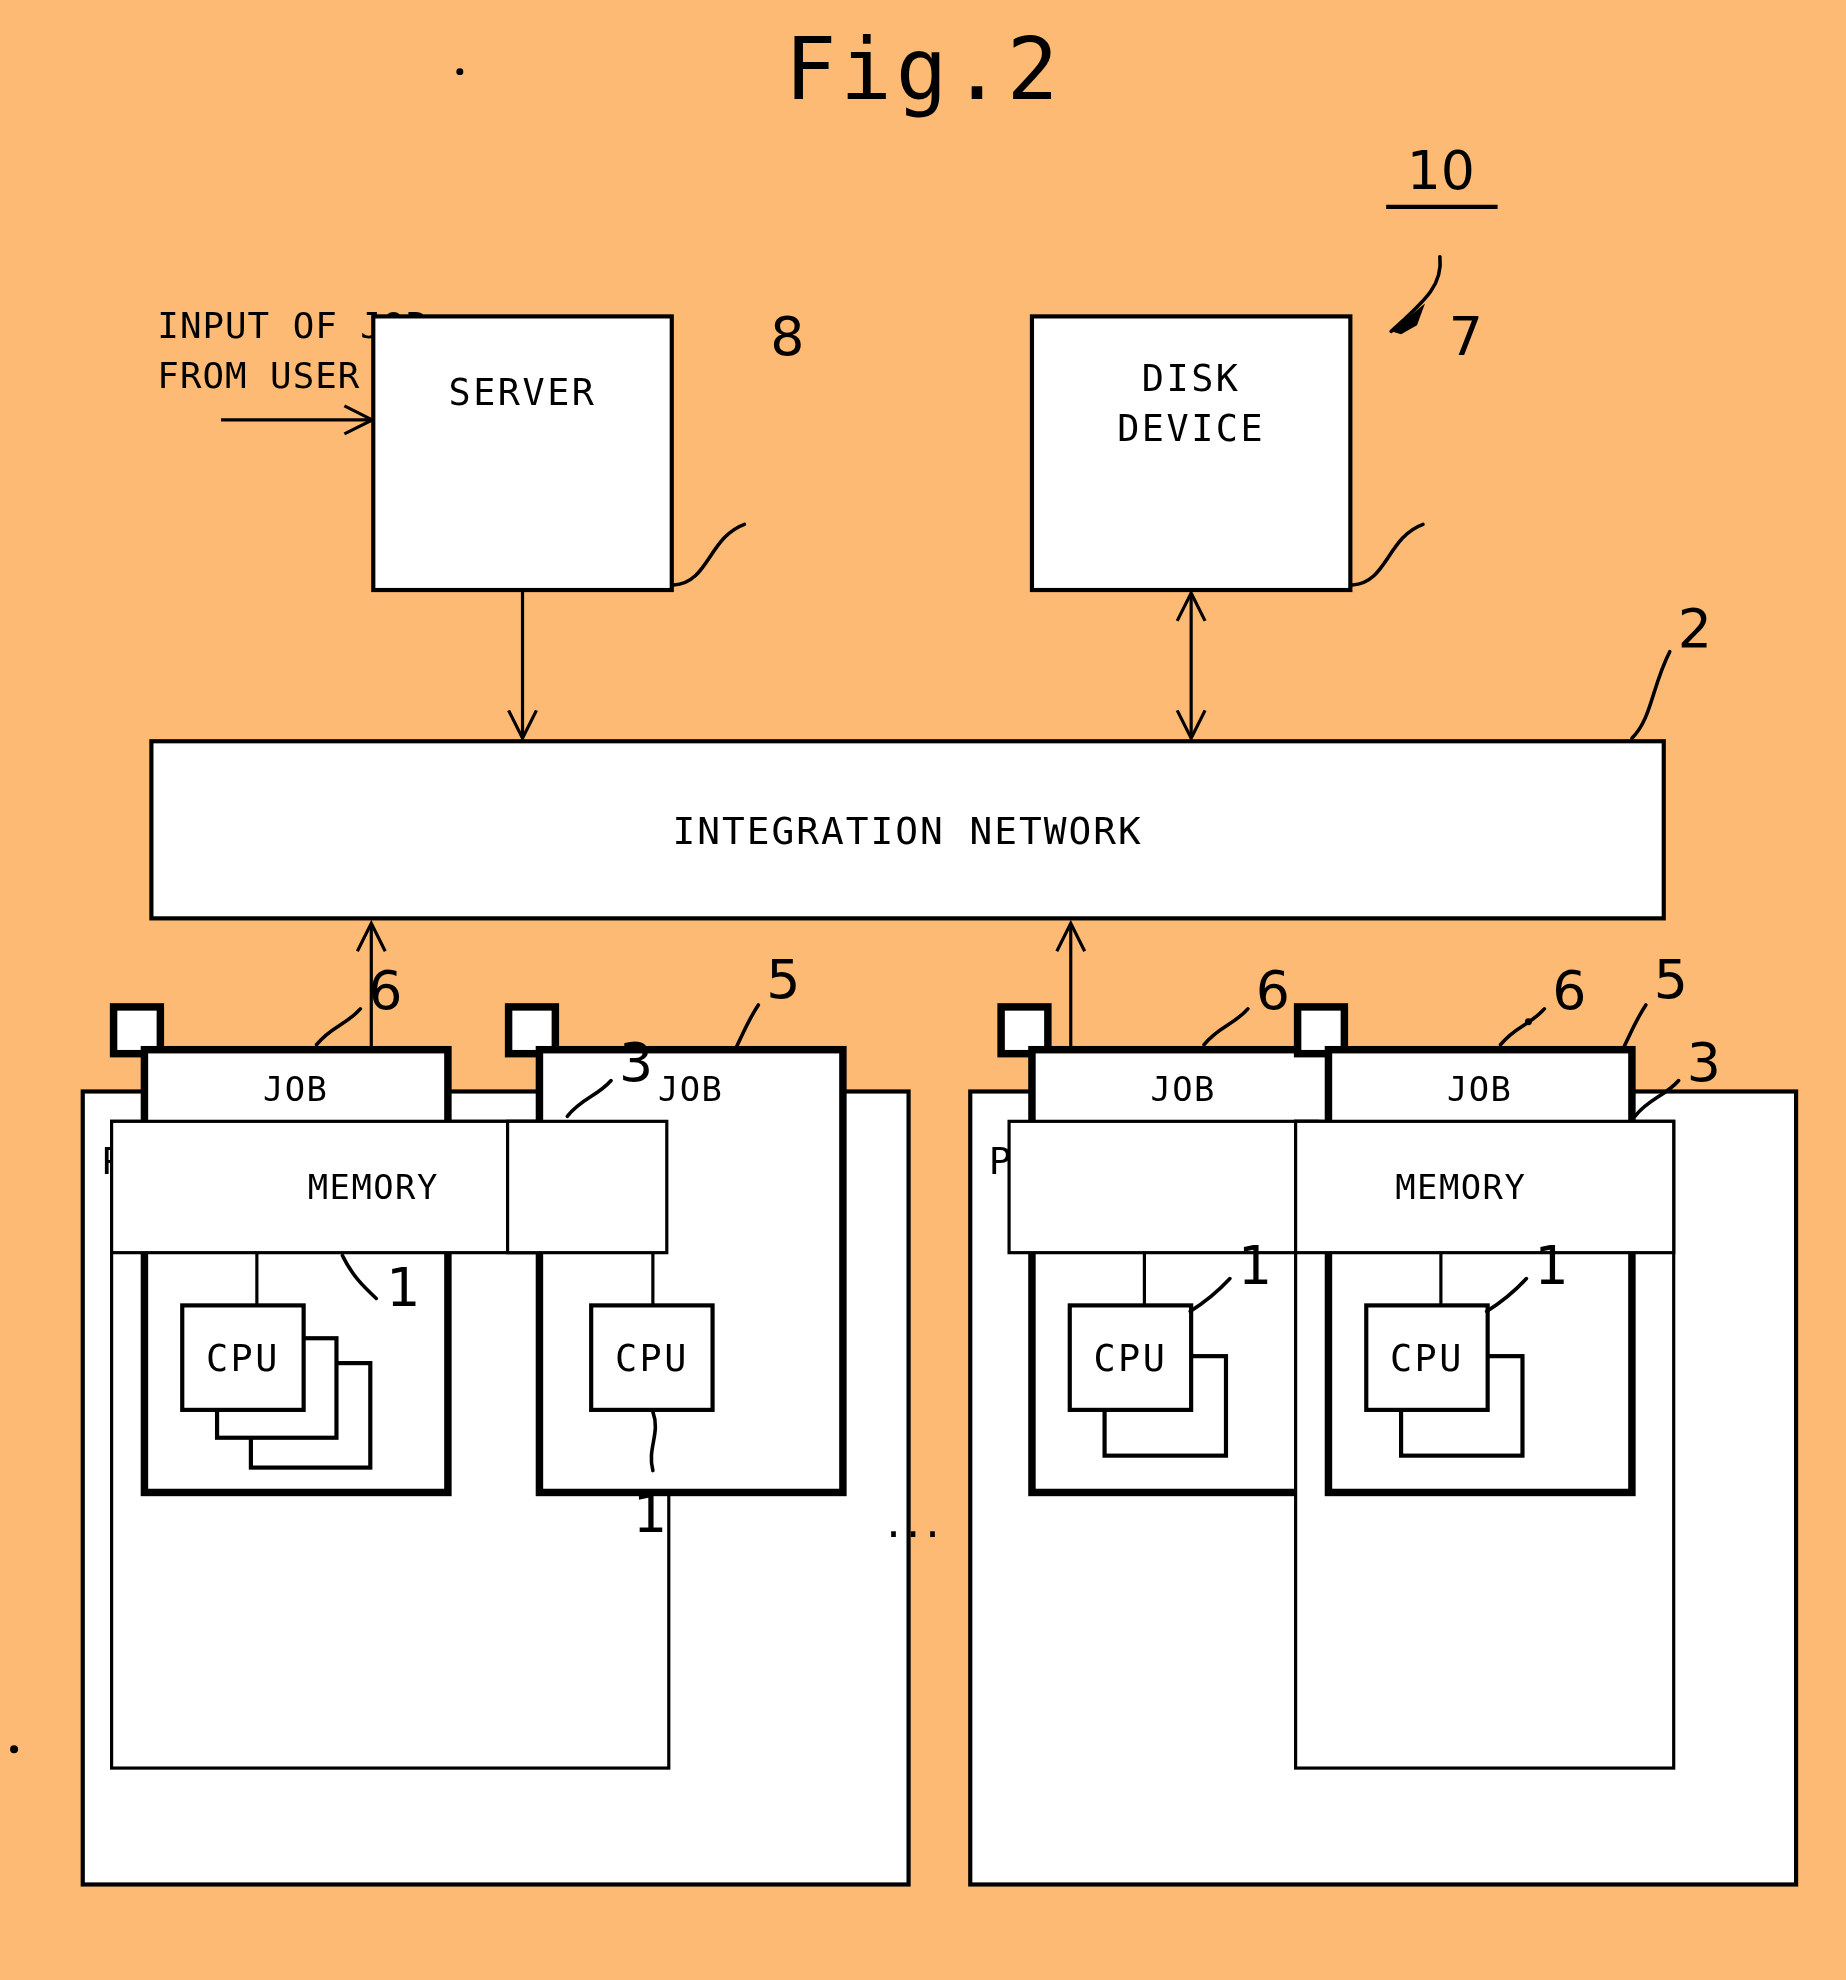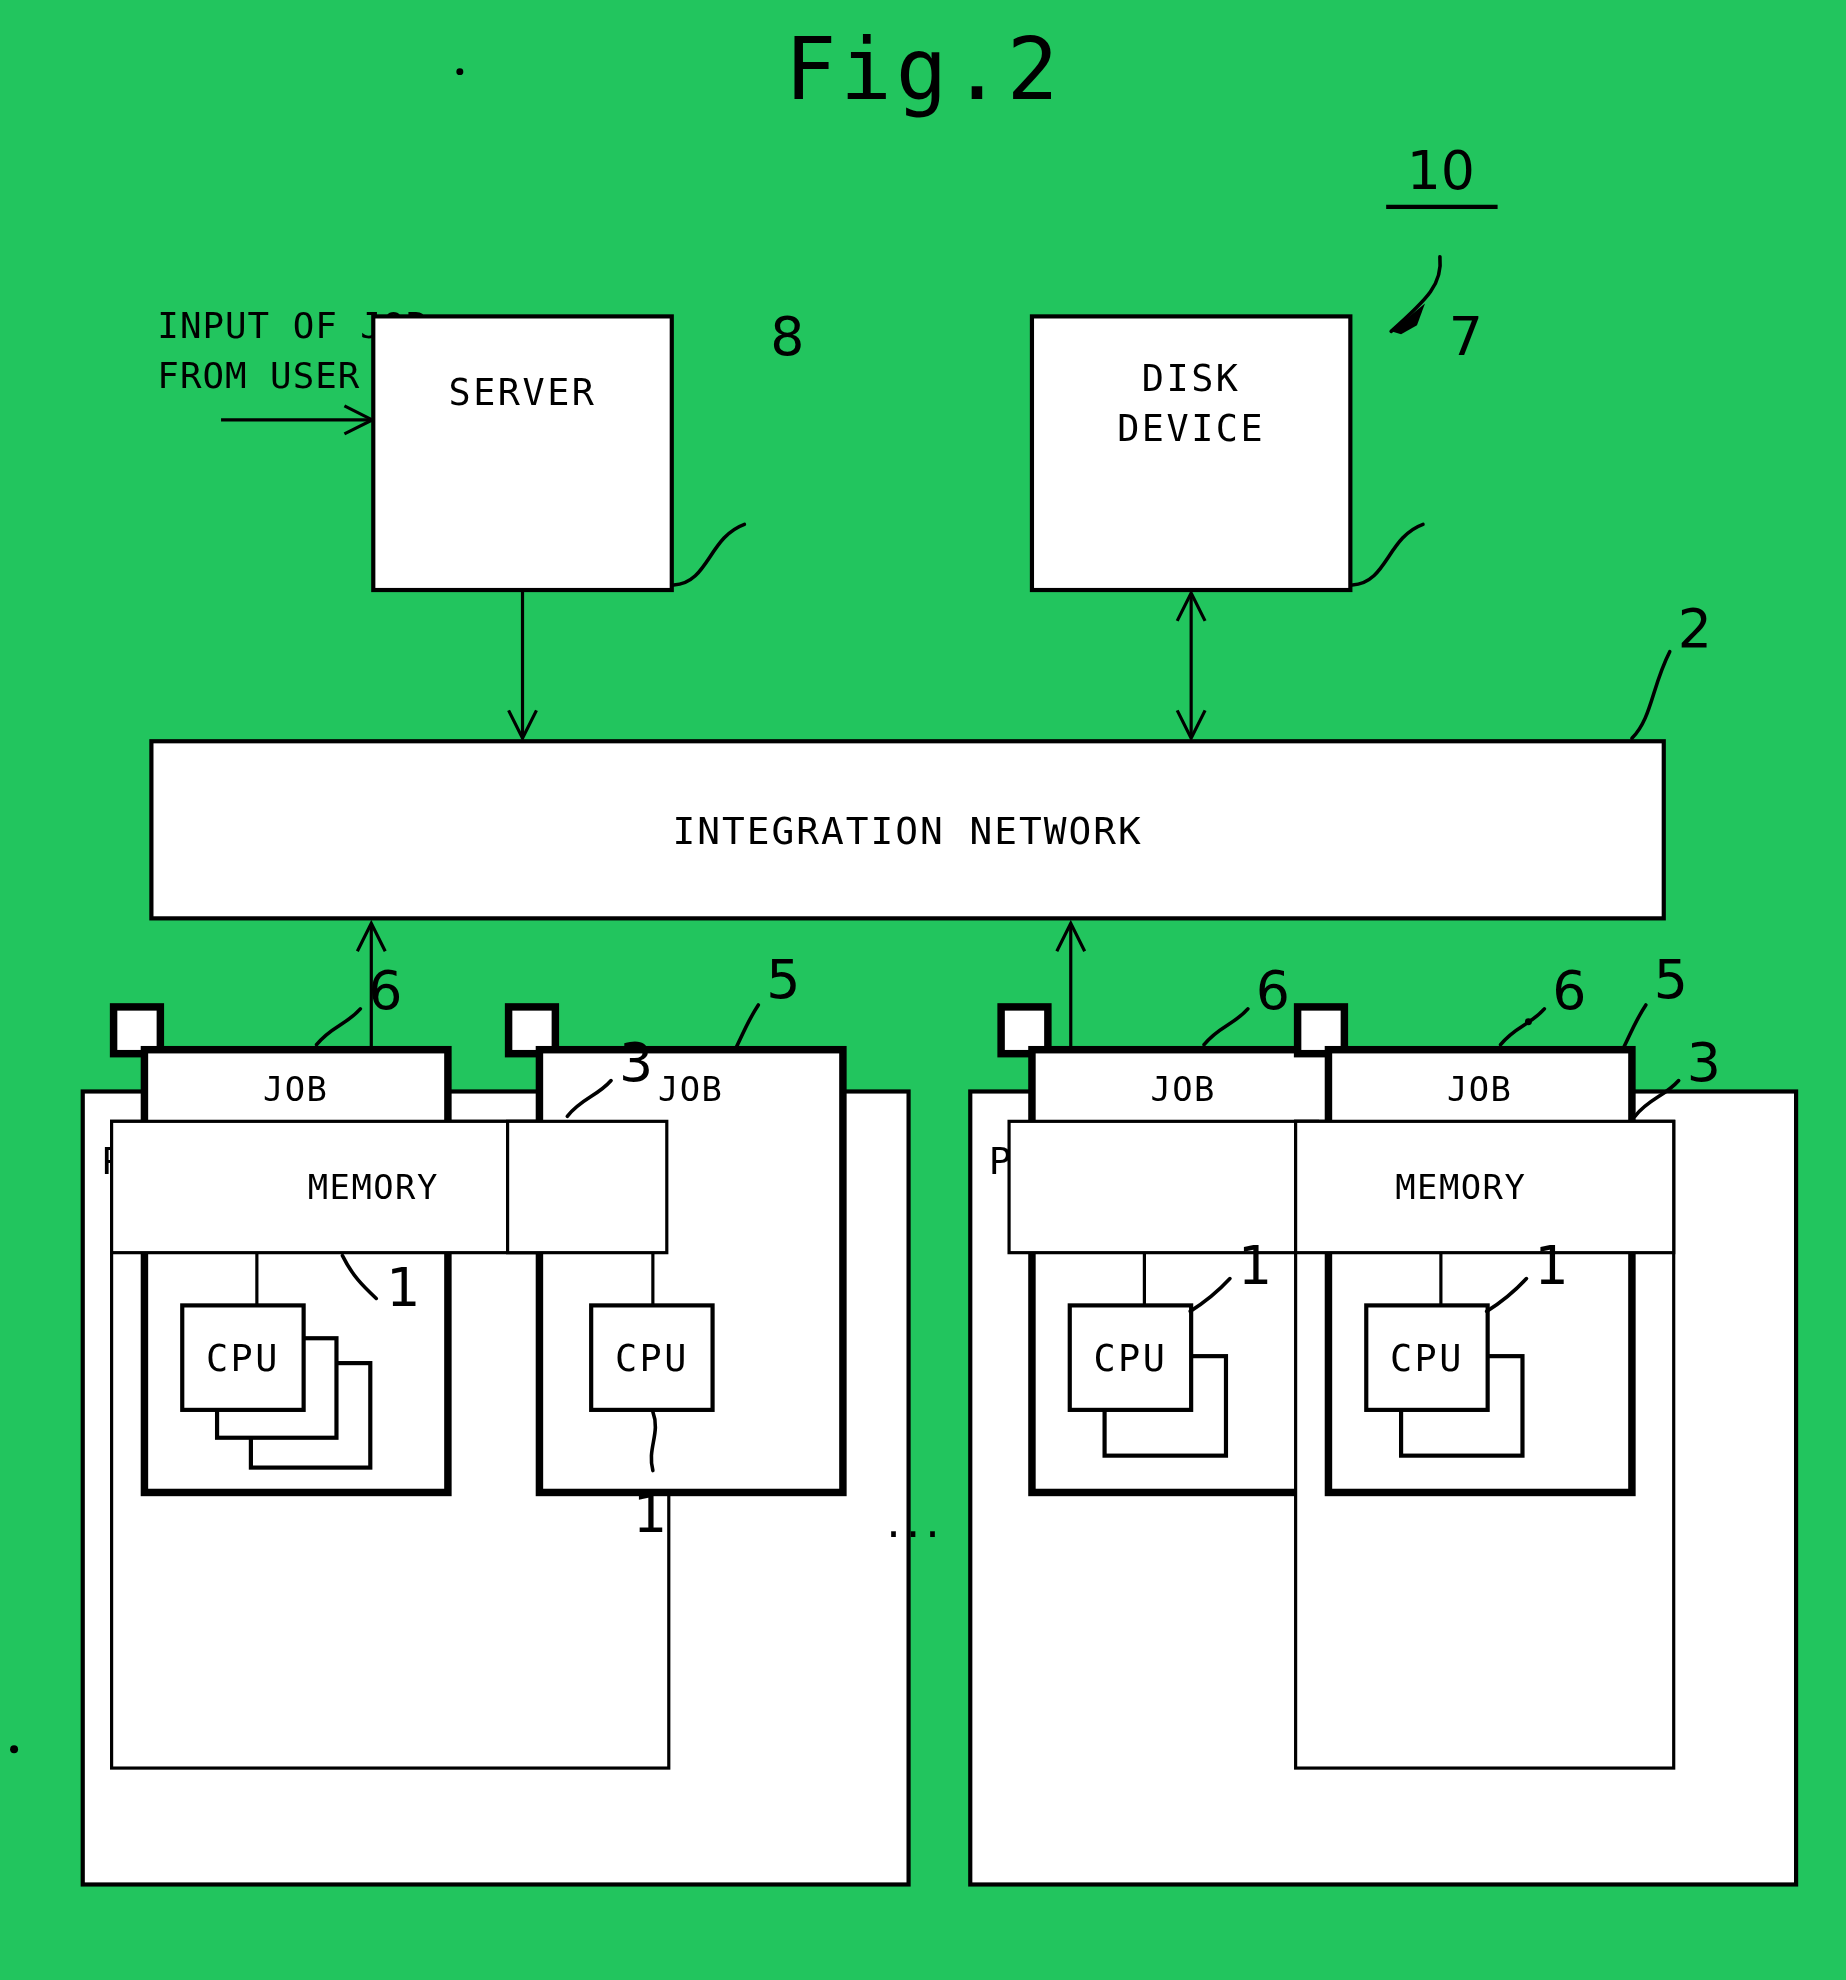"Fig.2" #page { background: #22c55e -> #fdba74 }
